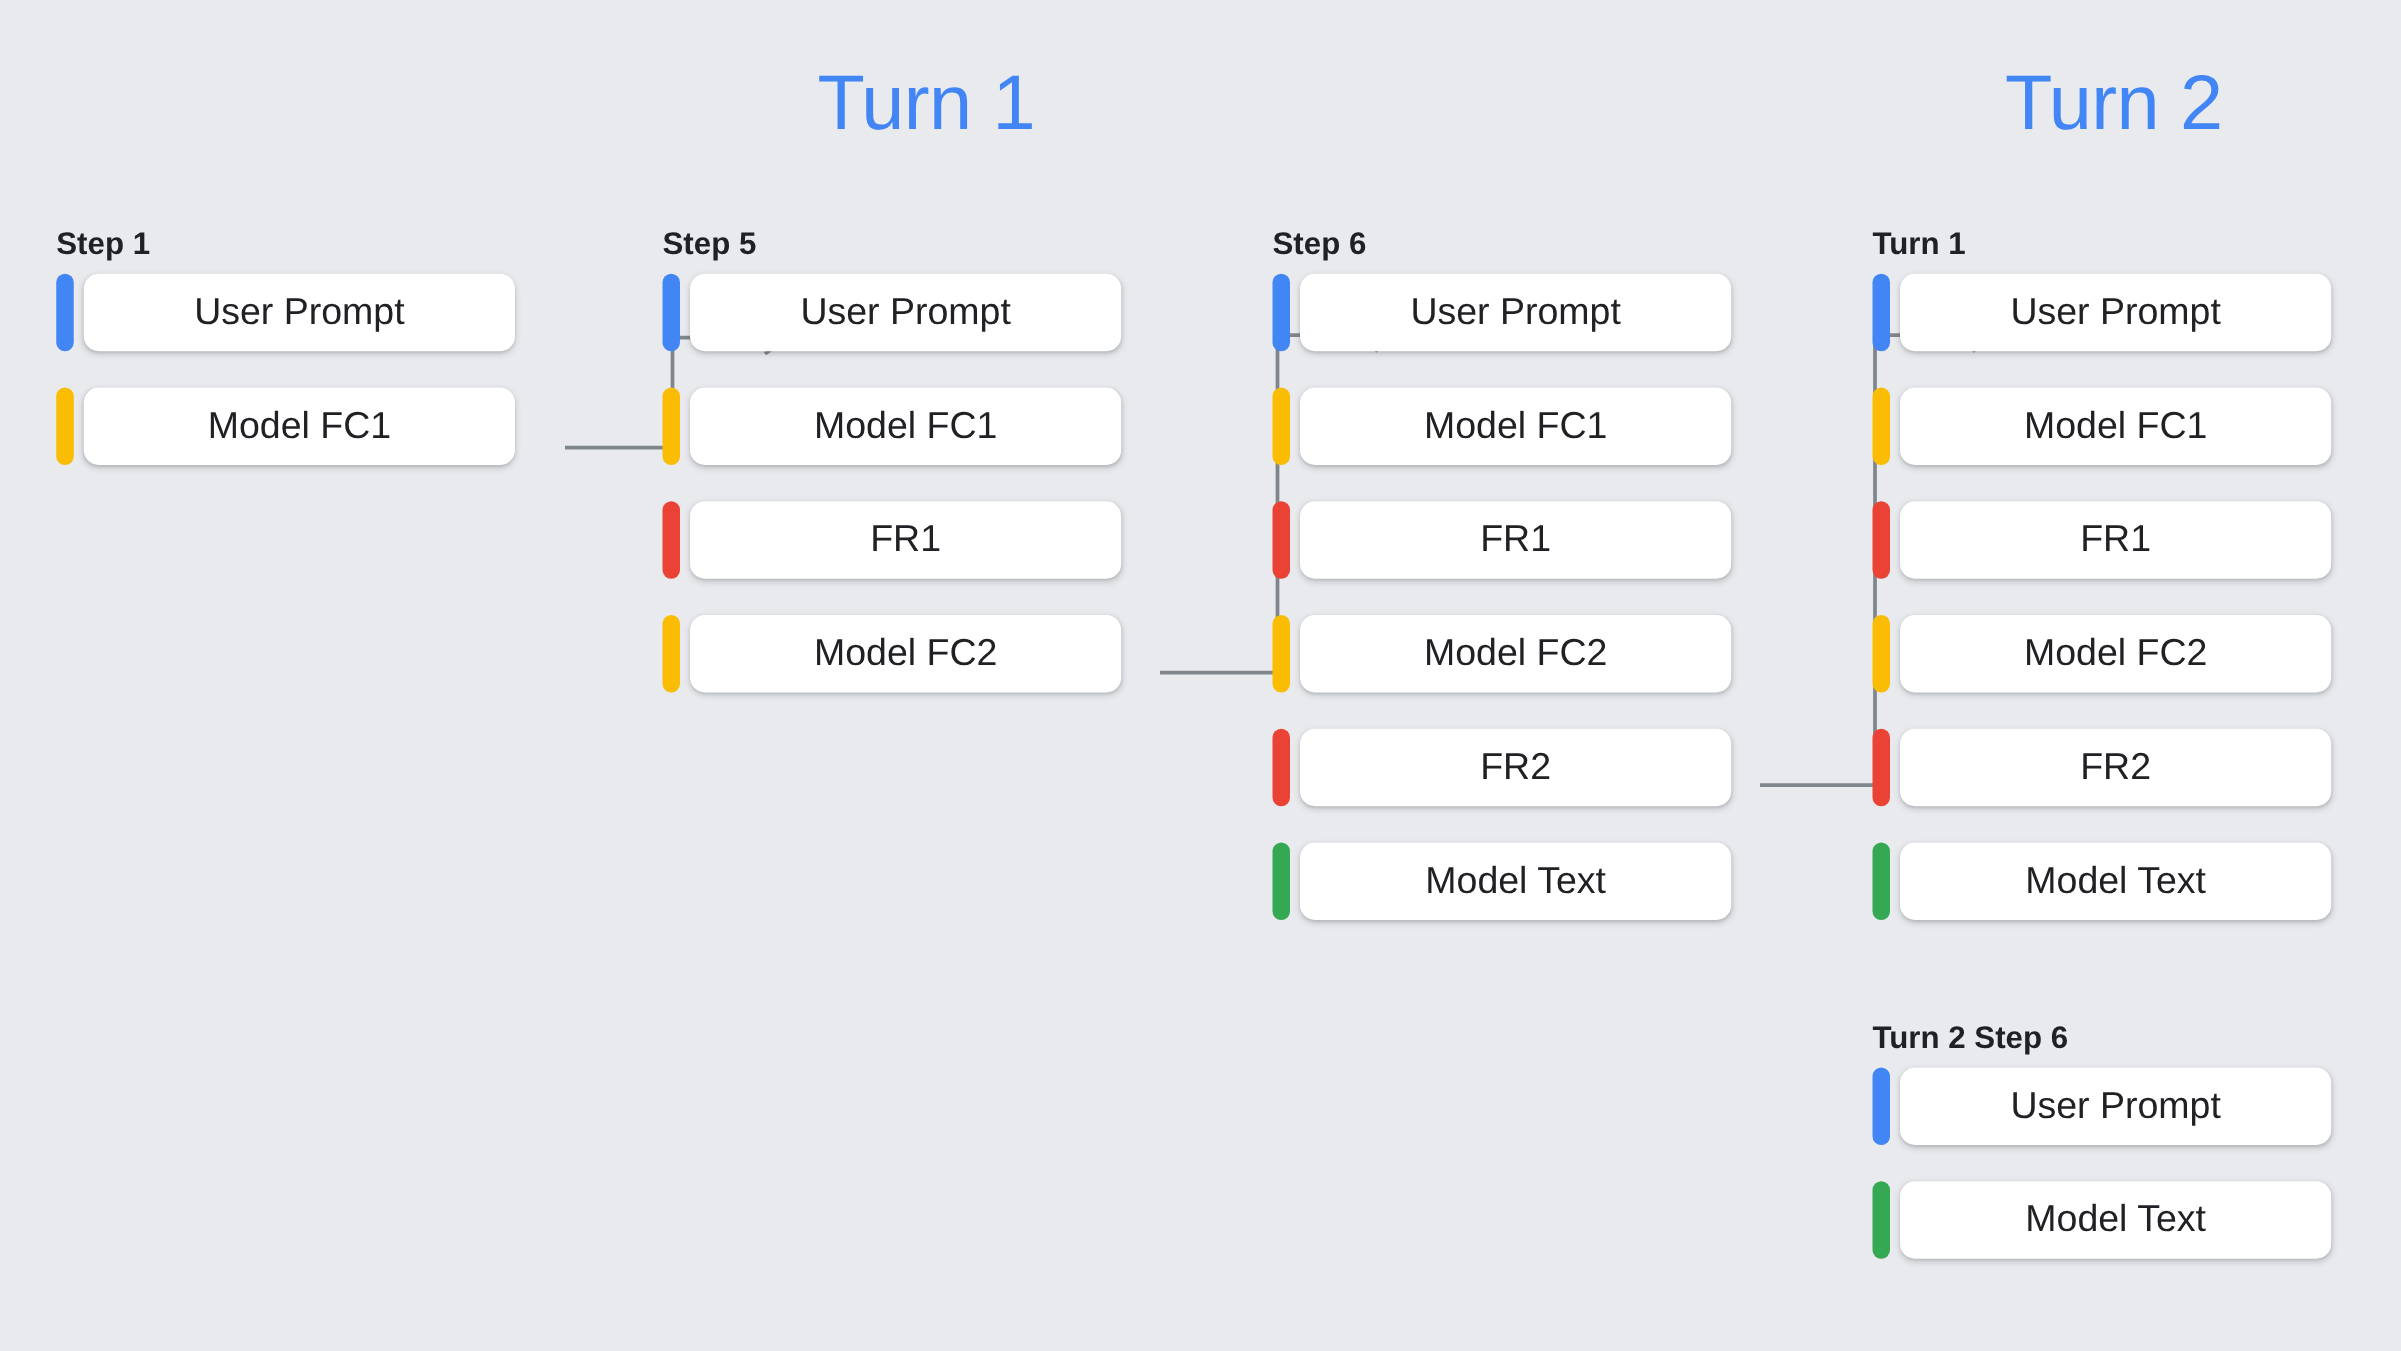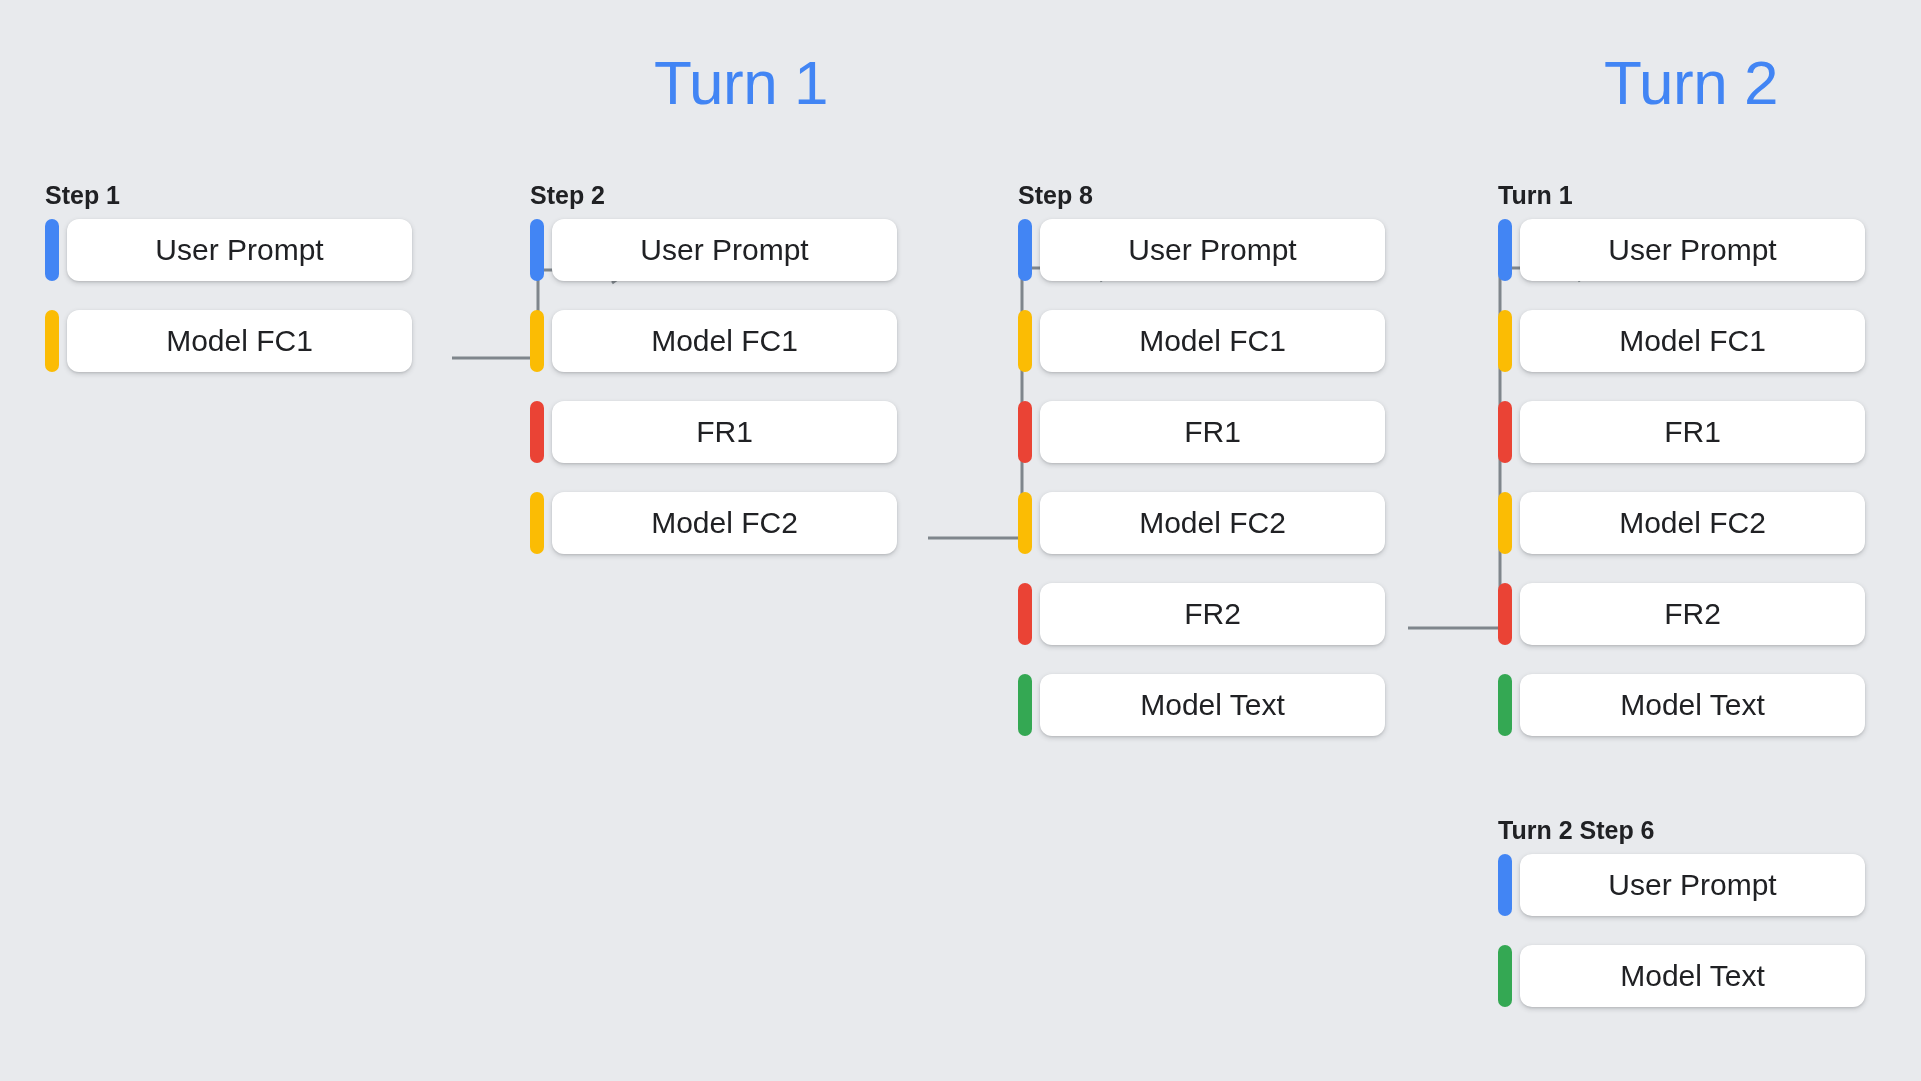"Step 2" div.column-label { text: 2 -> 5 }
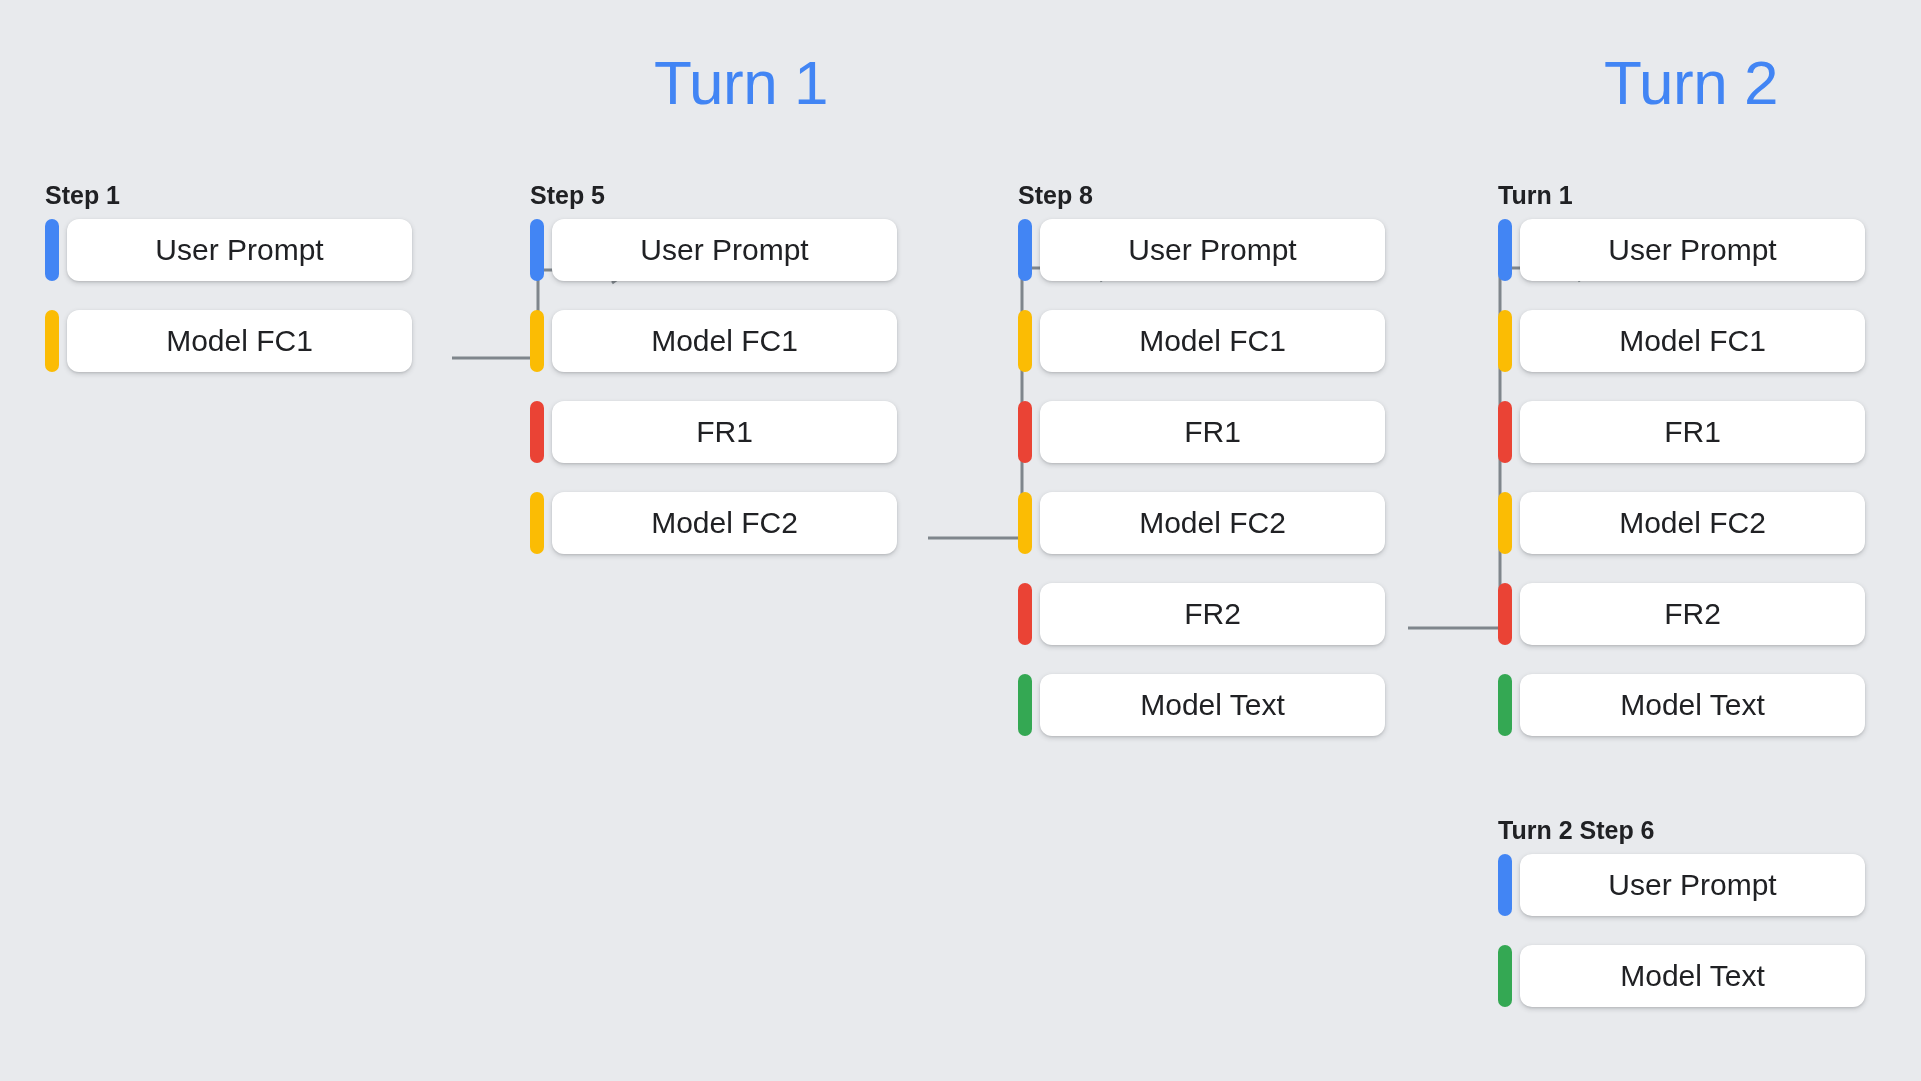"Step 8" div.column-label { text: 8 -> 6 }
